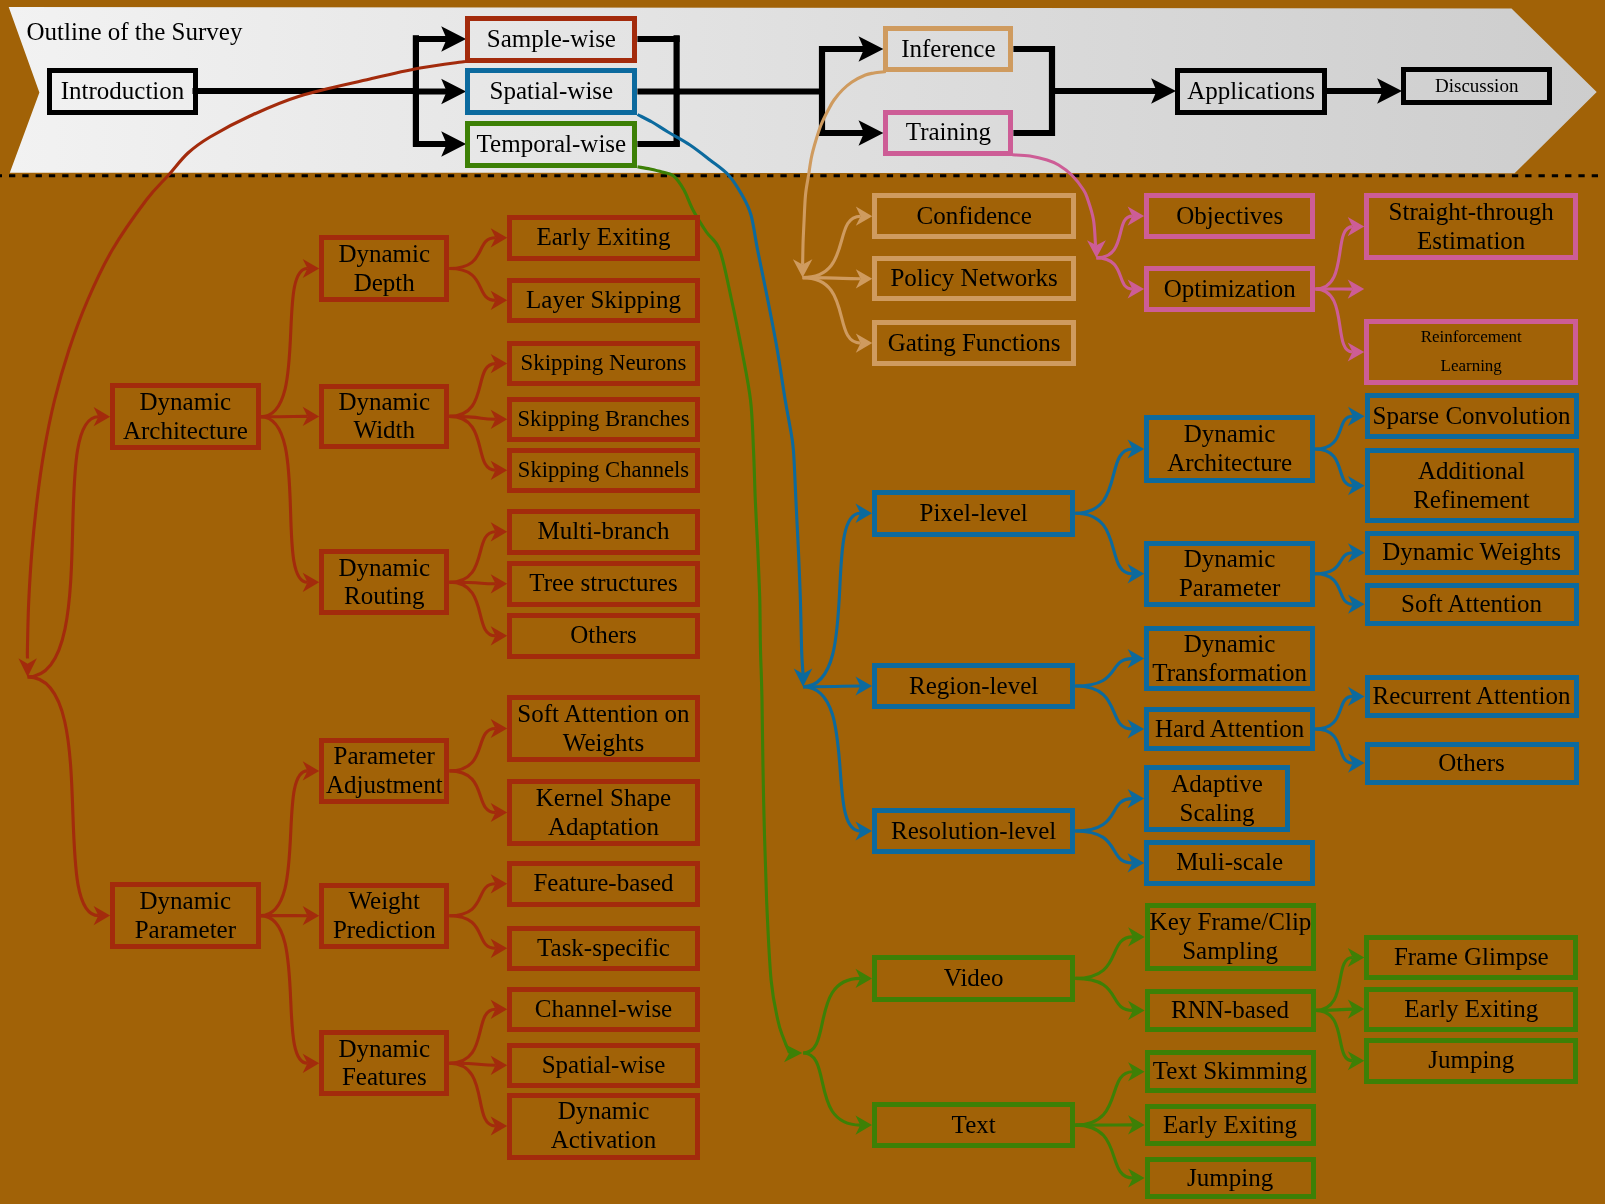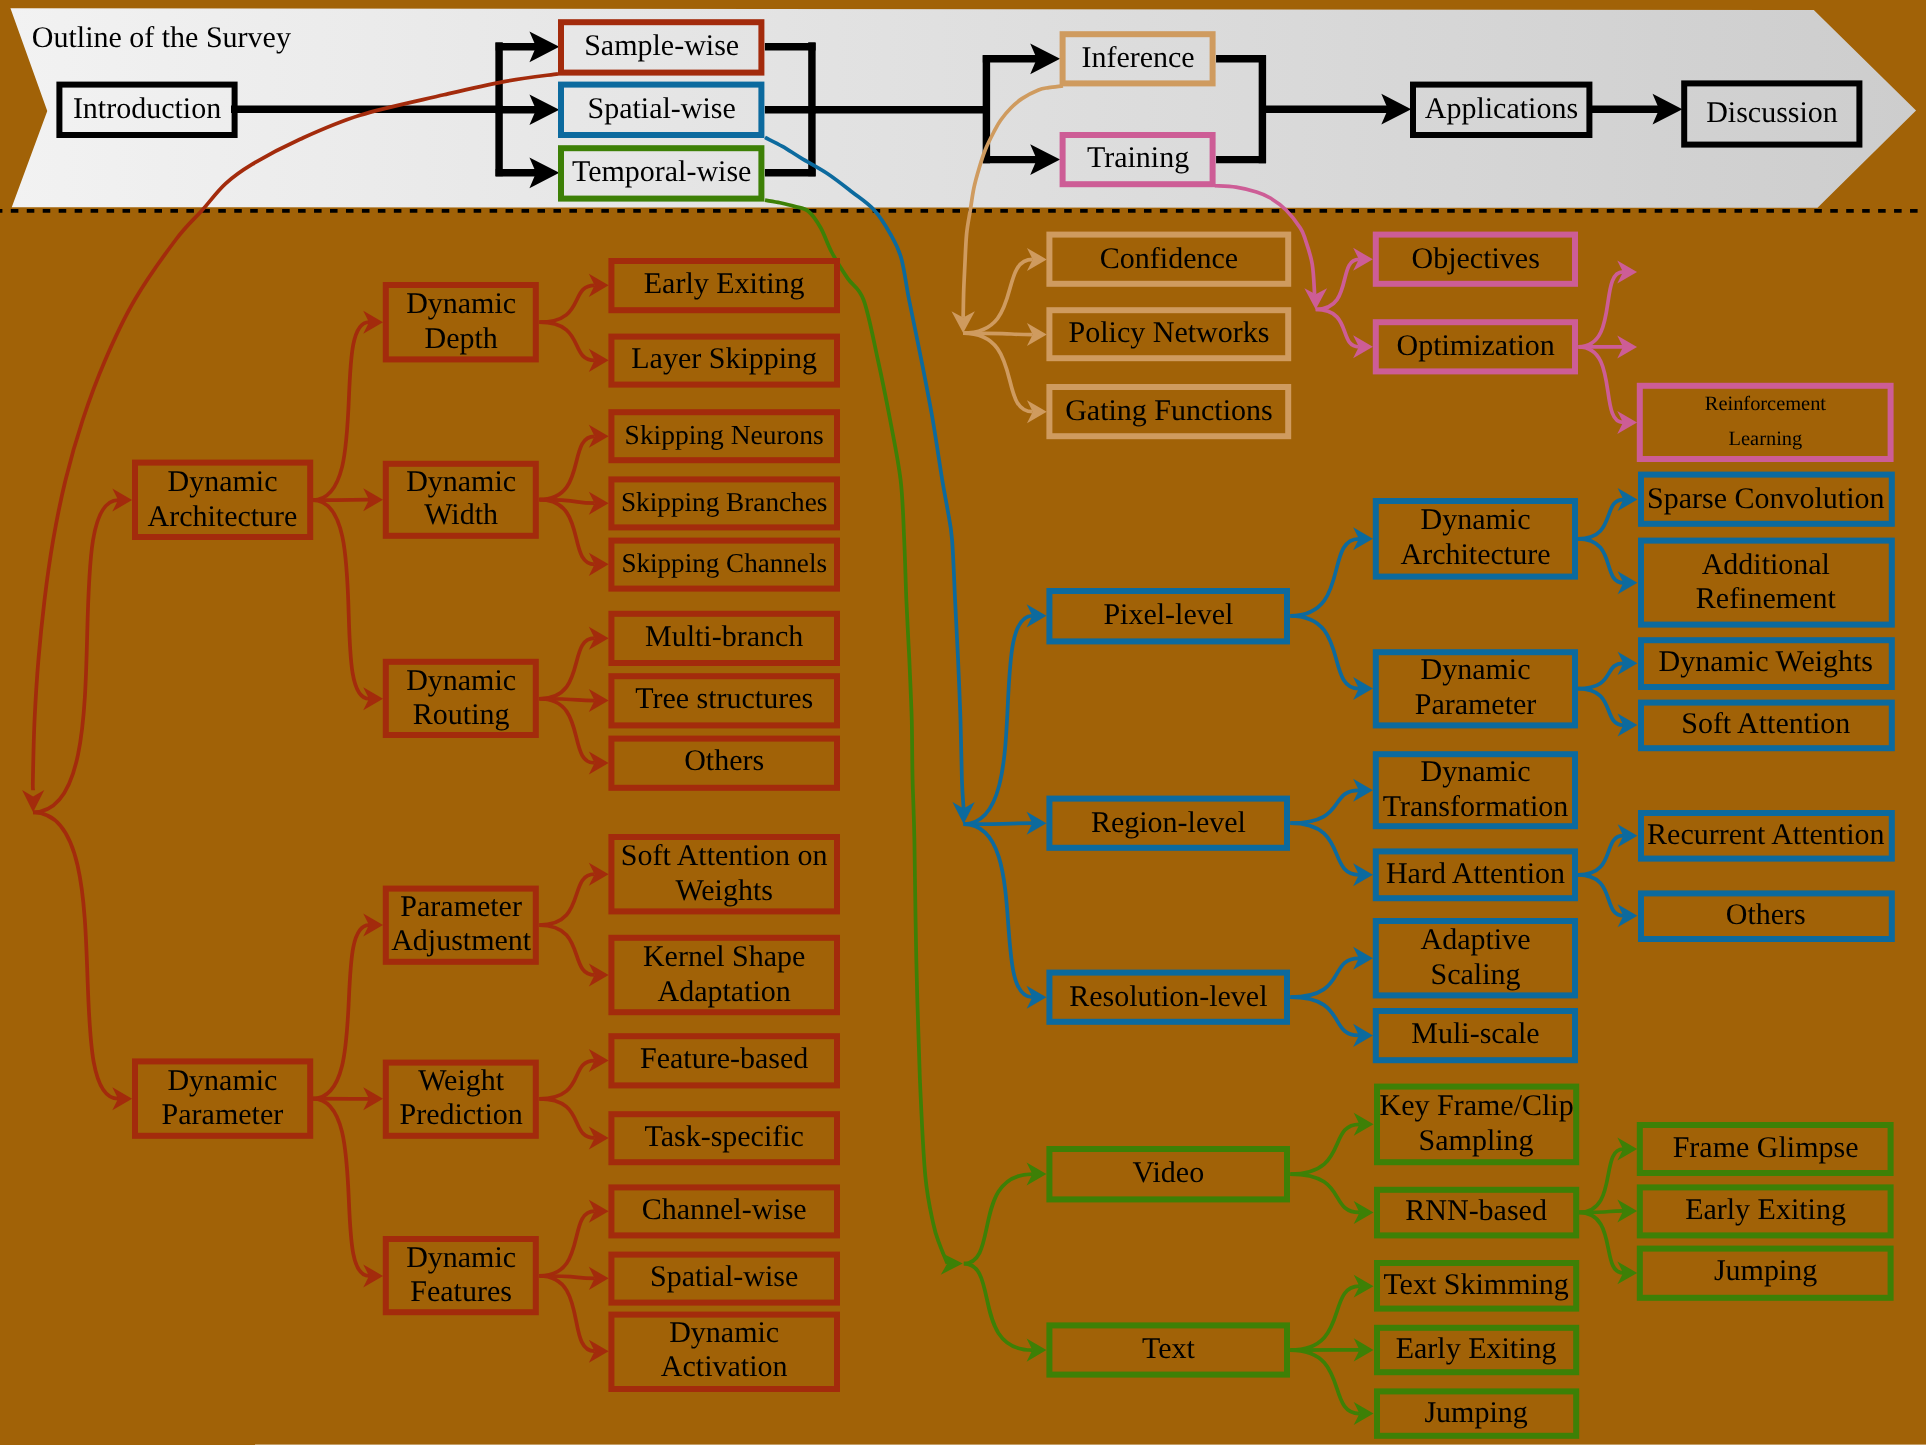"Discussion" div.node { font-size: 25.0px -> 19px; height: 56px -> 38px }
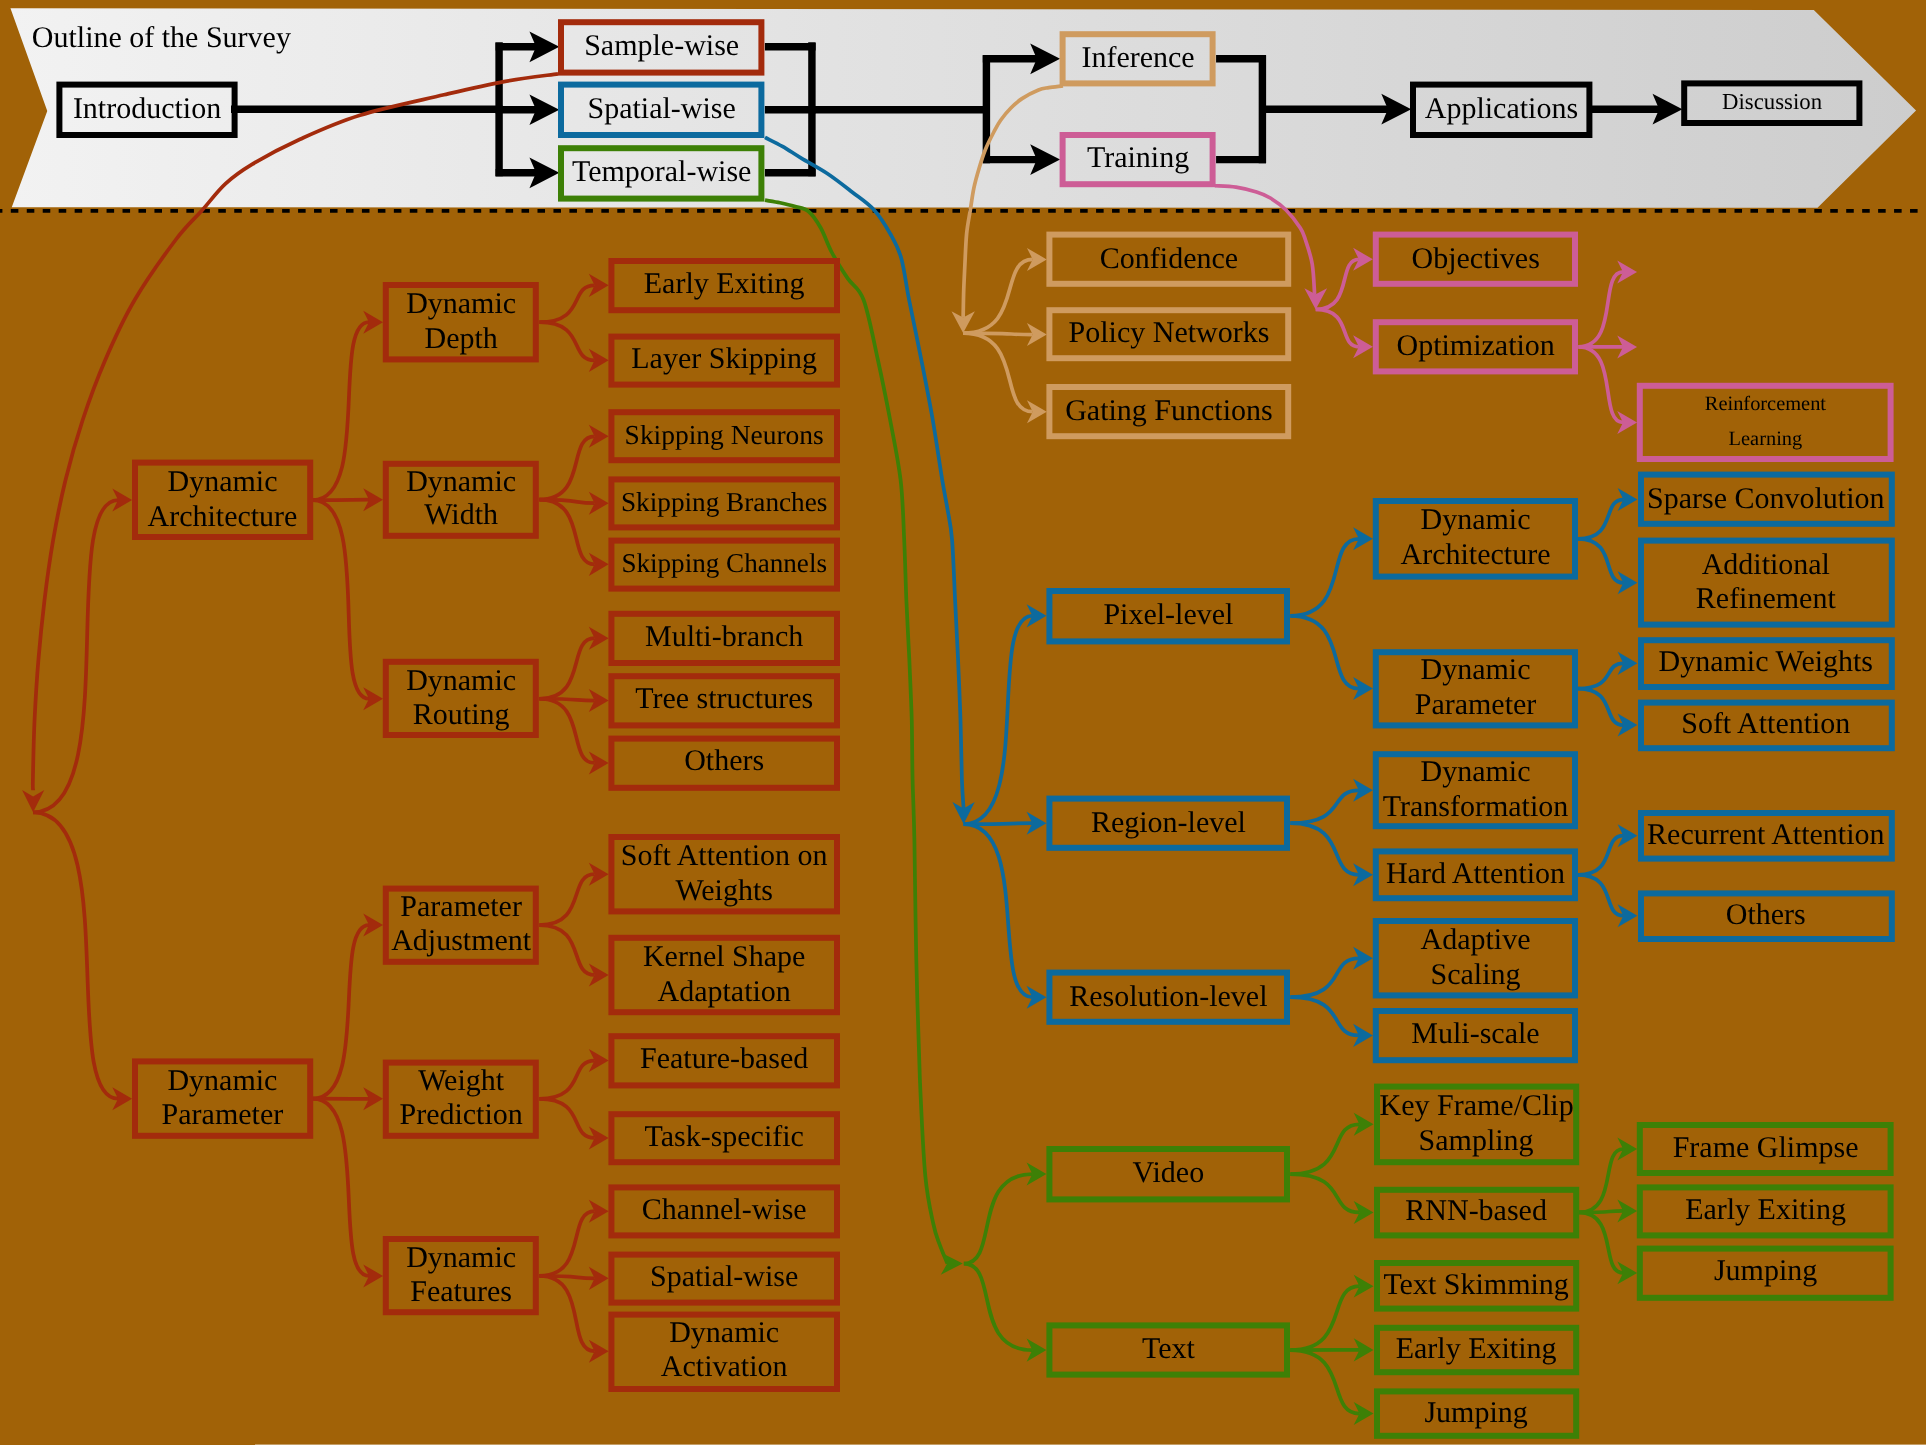"Straight-through" div.node { html: none -> <div> <div> <span>Straight-through</span> <span>Estimation</span> </div> </div> }
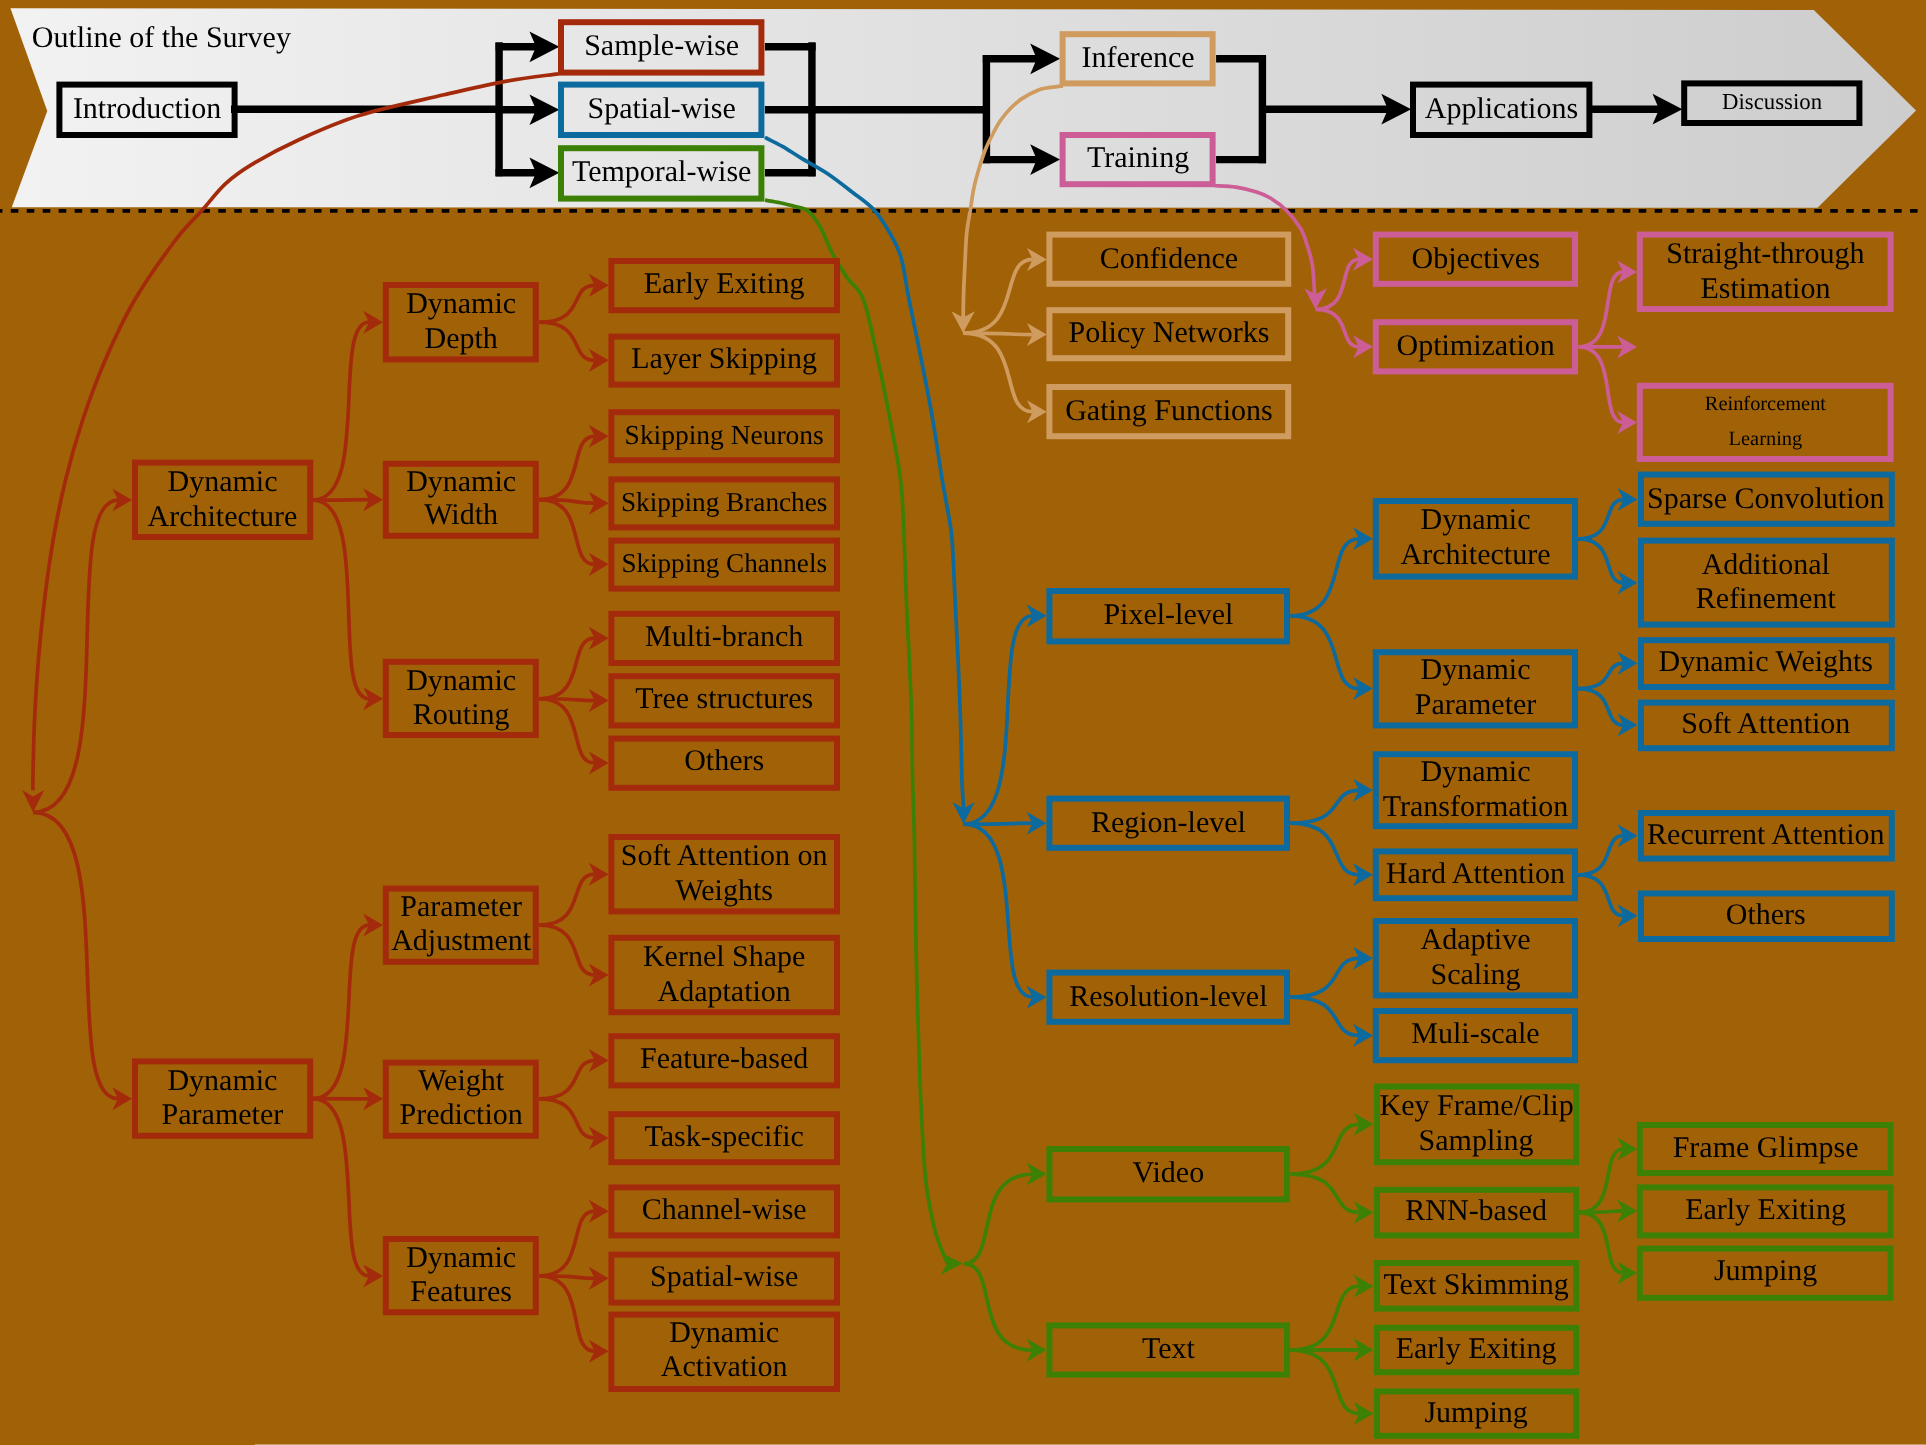"Adaptive" div.node { width: 171px -> 146px }
